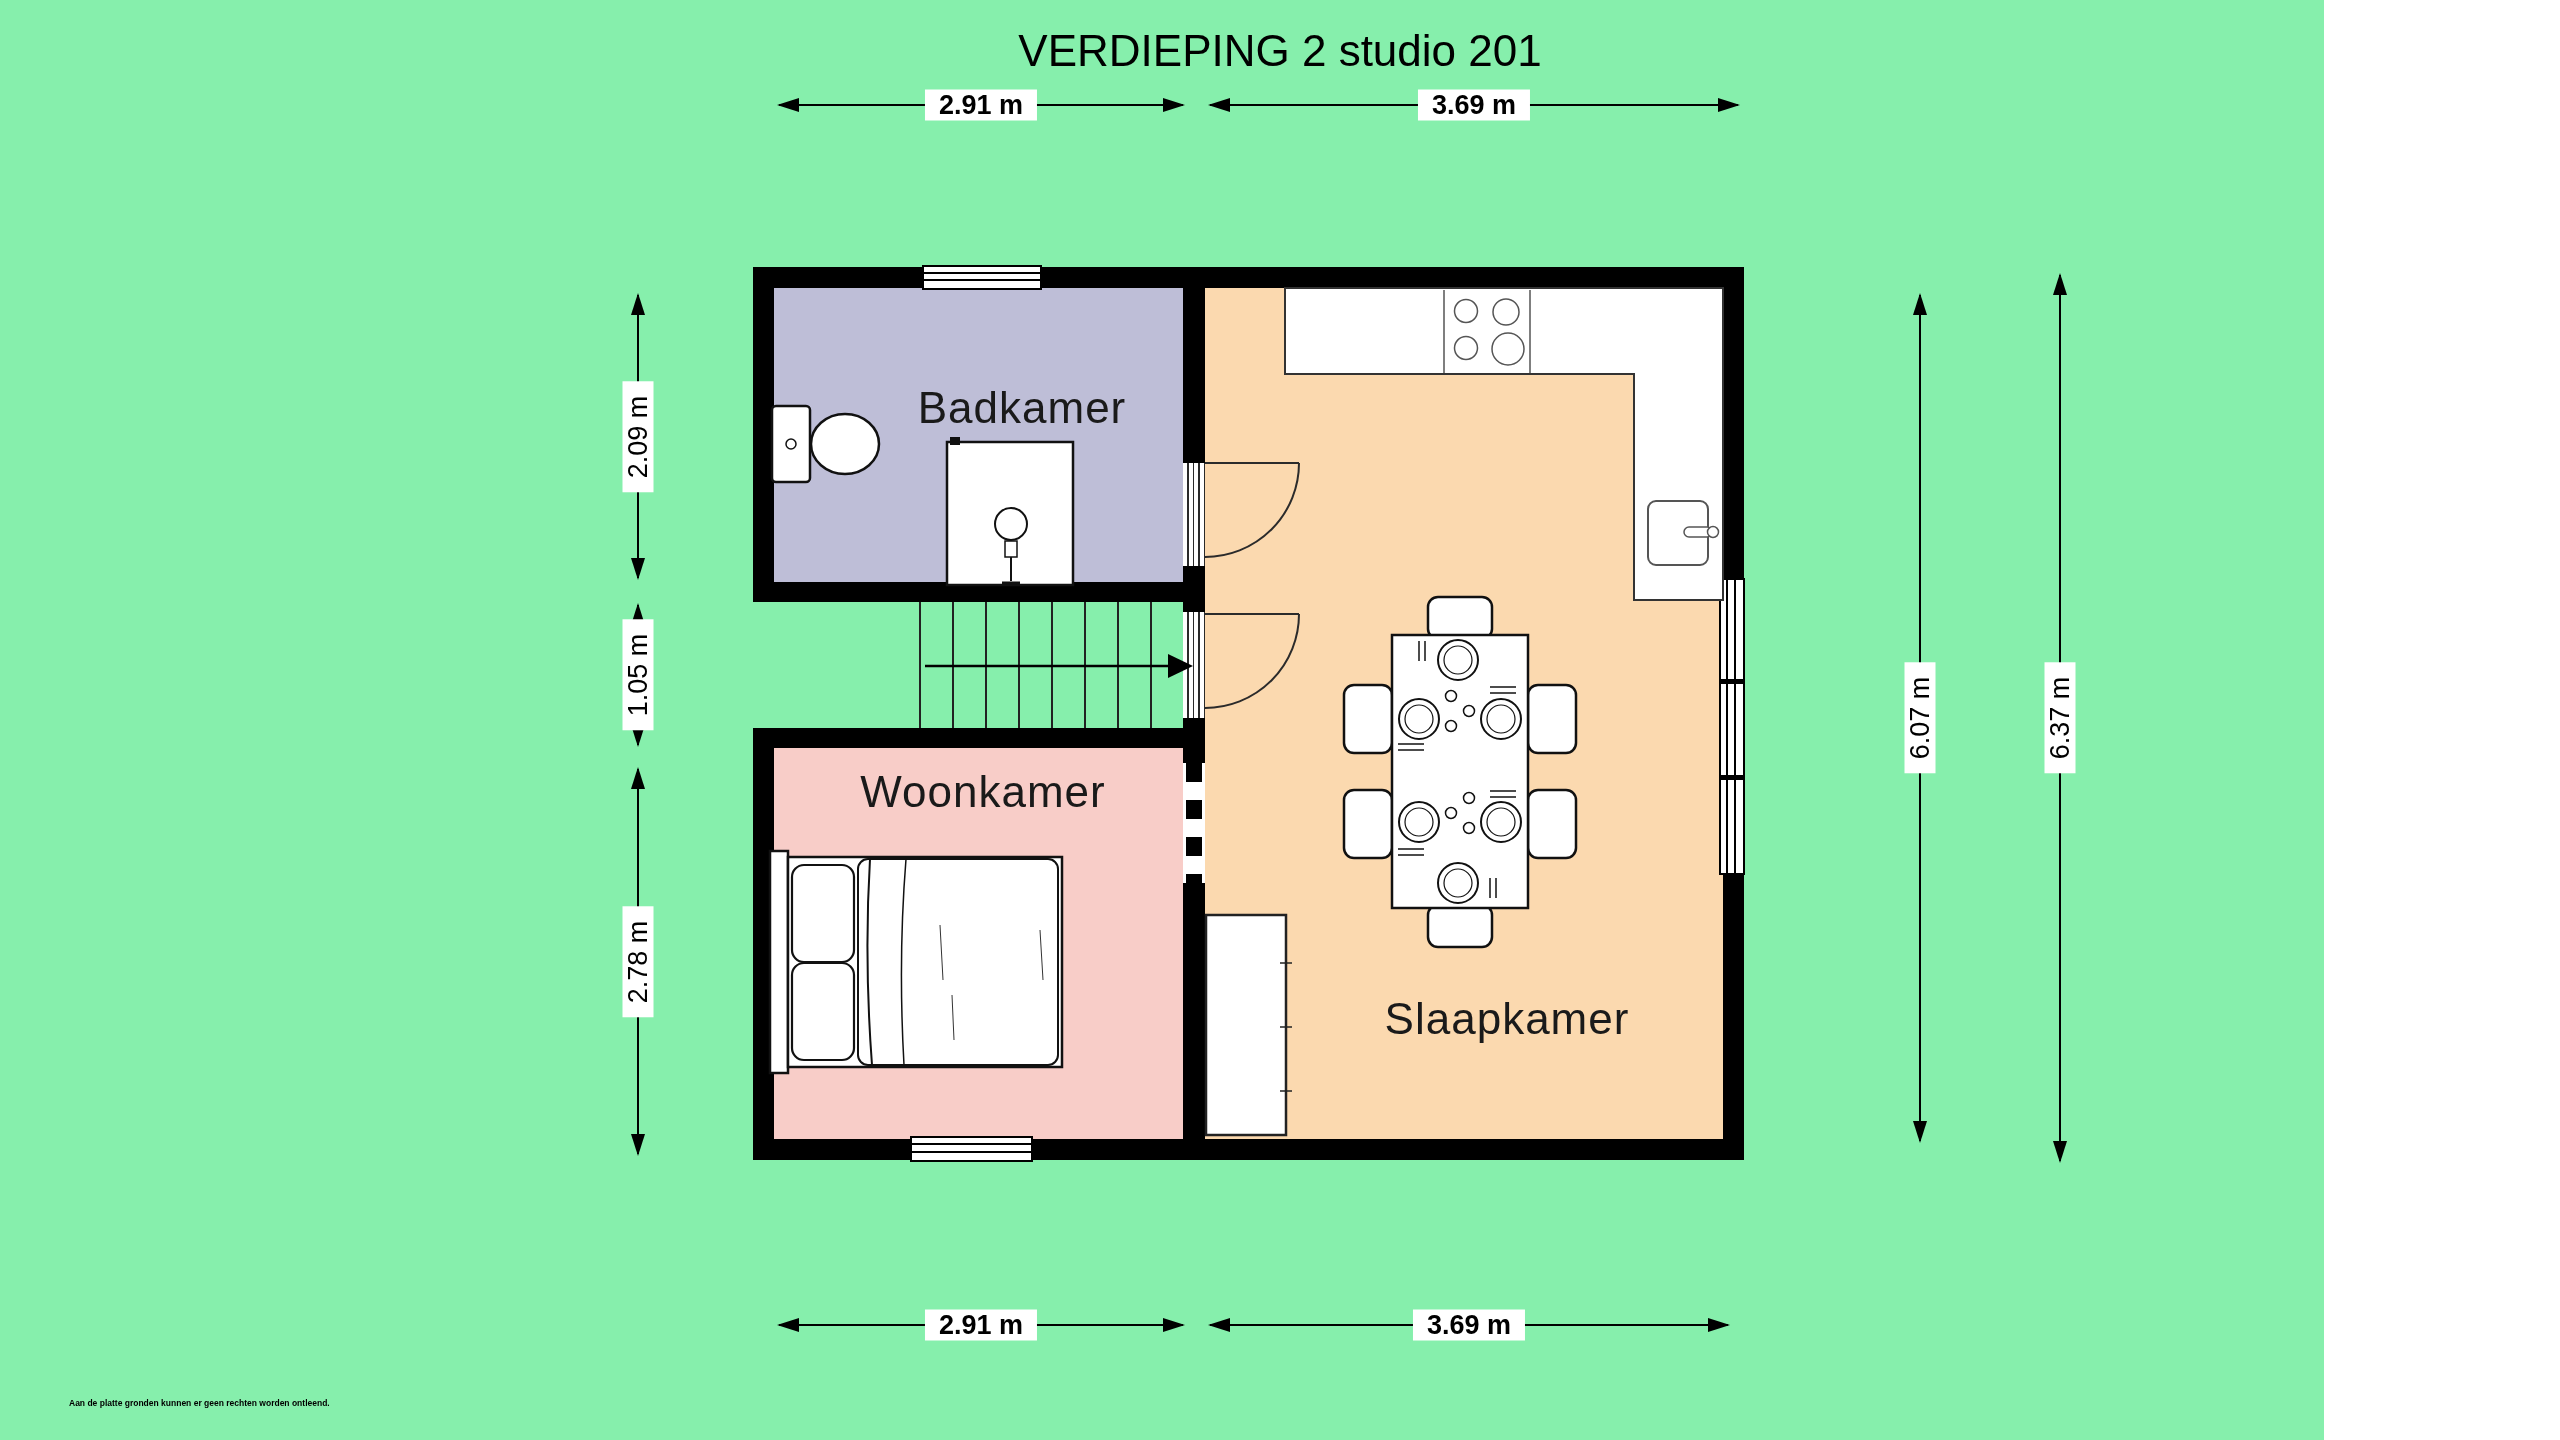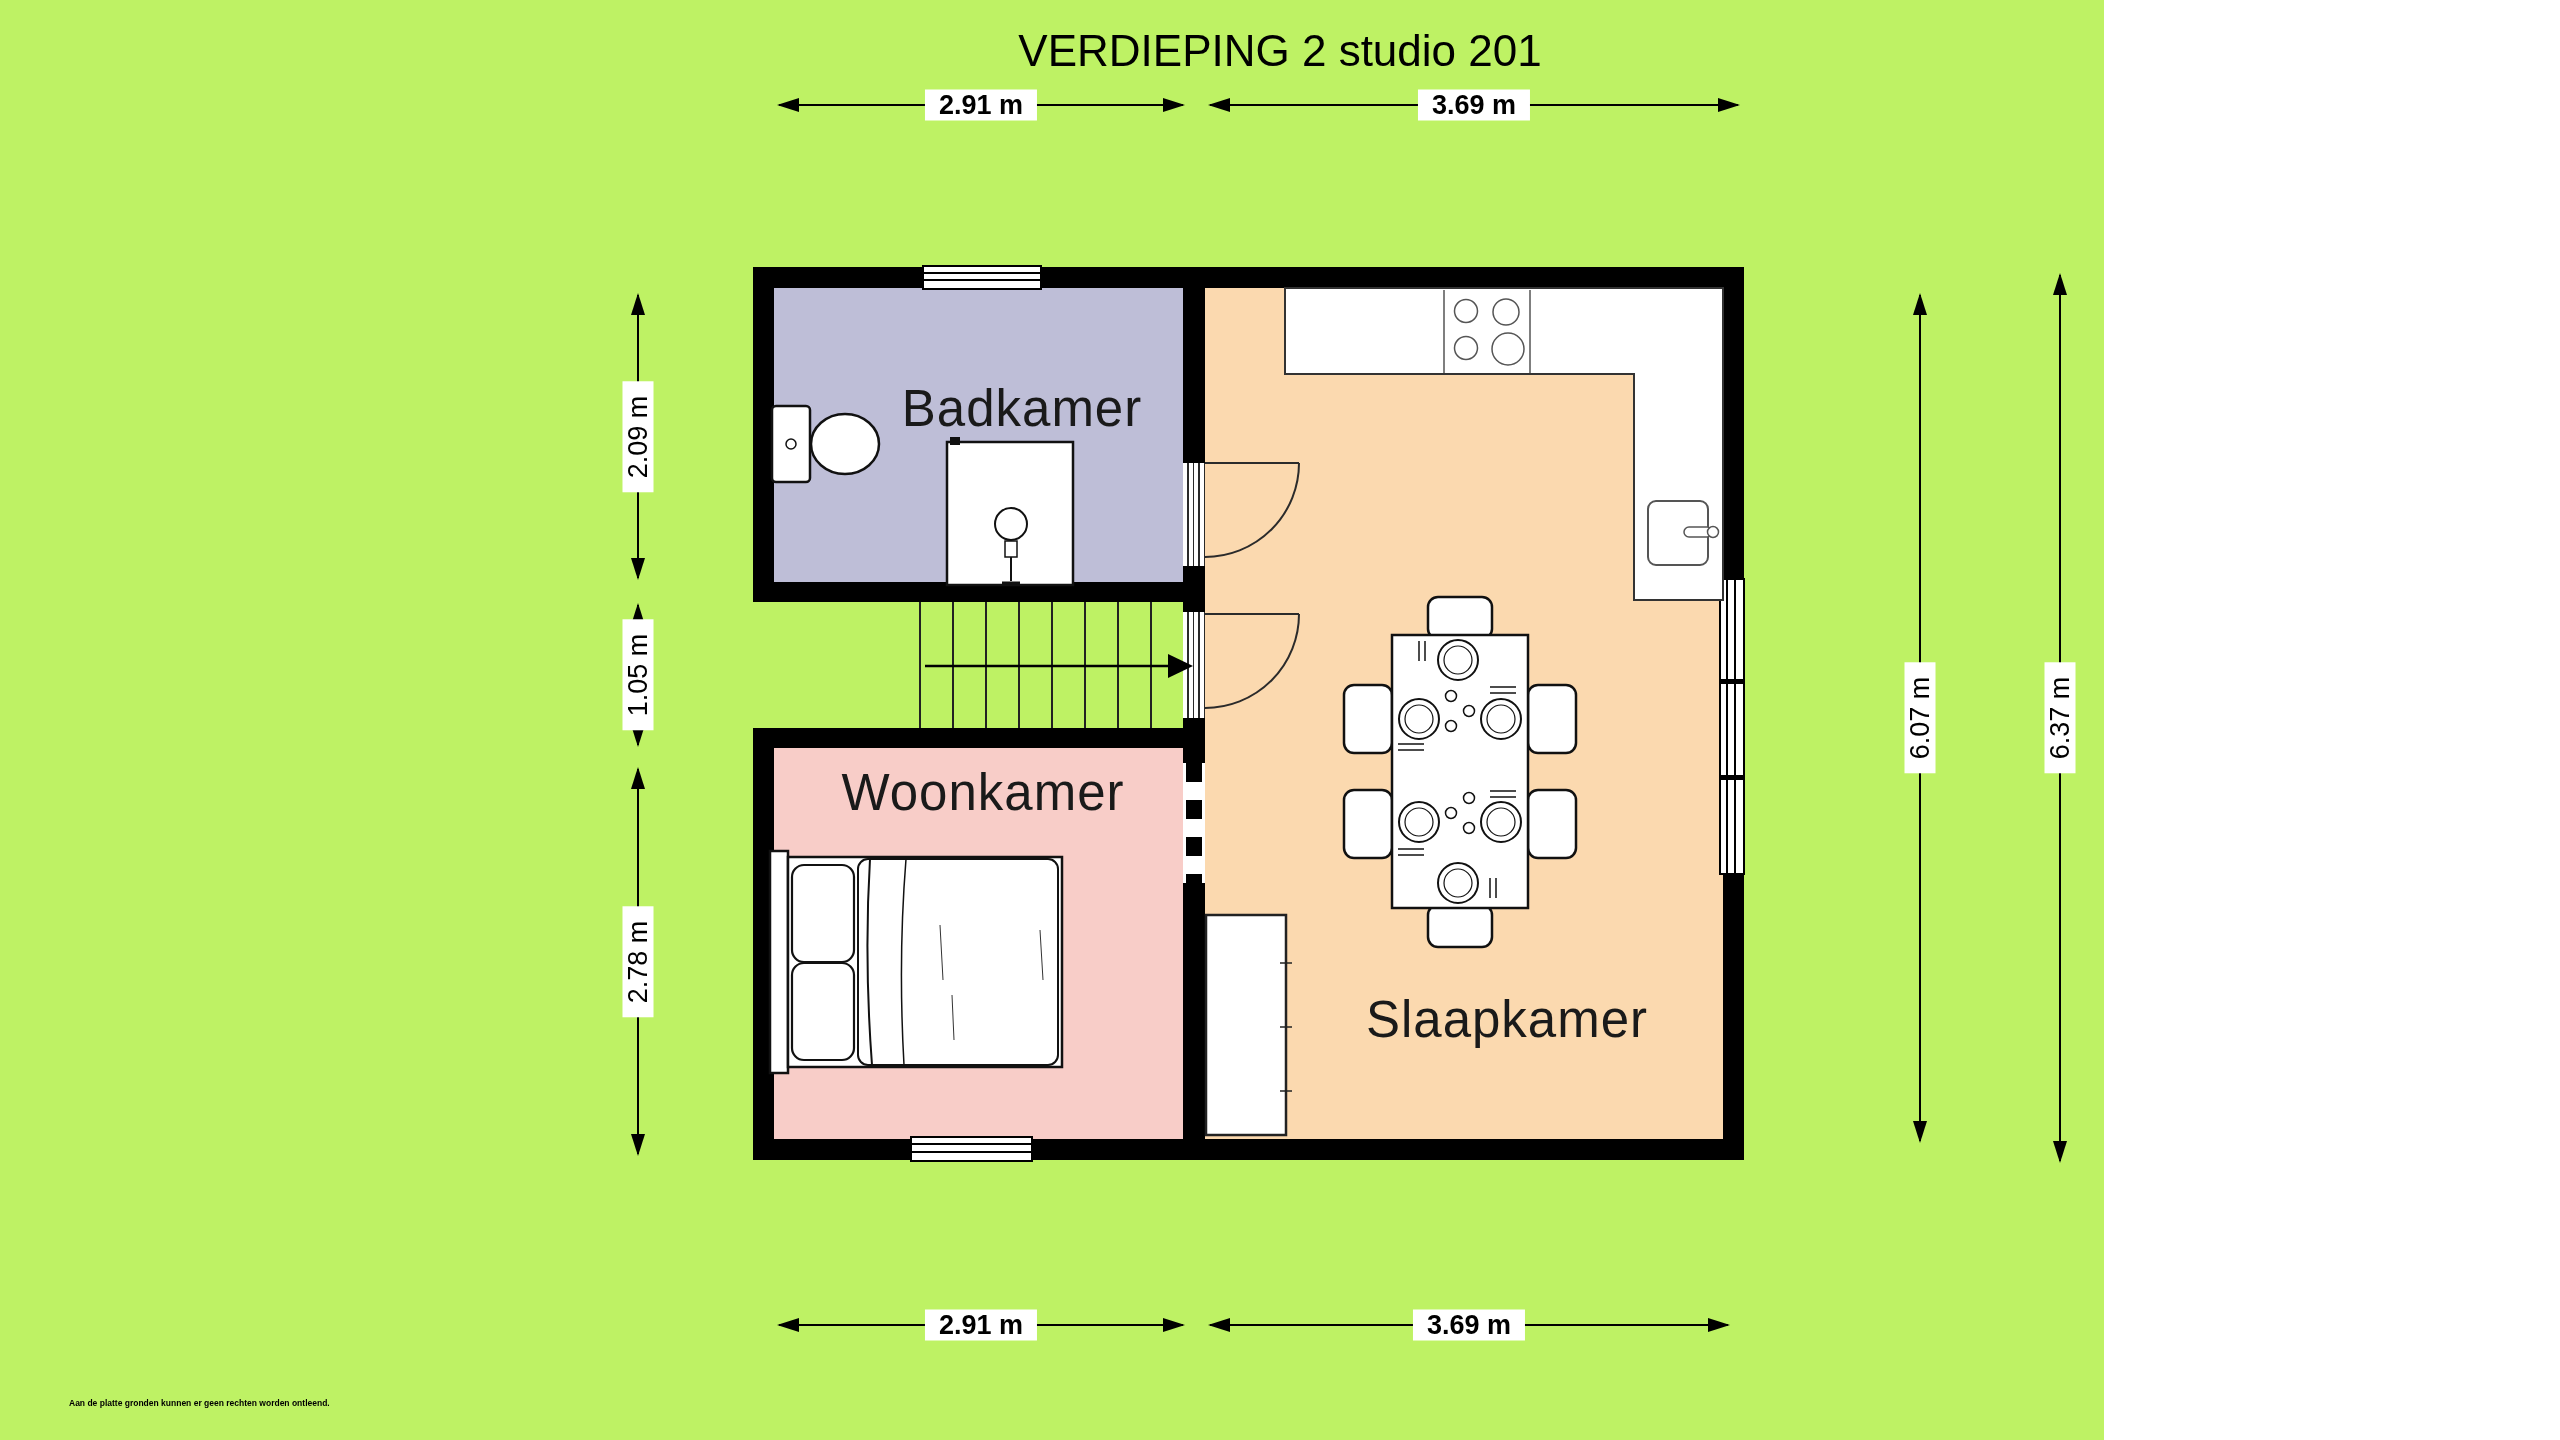"VERDIEPING 2 studio 201" #canvas { background: #bef264 -> #86efac; width: 2104px -> 2324px }
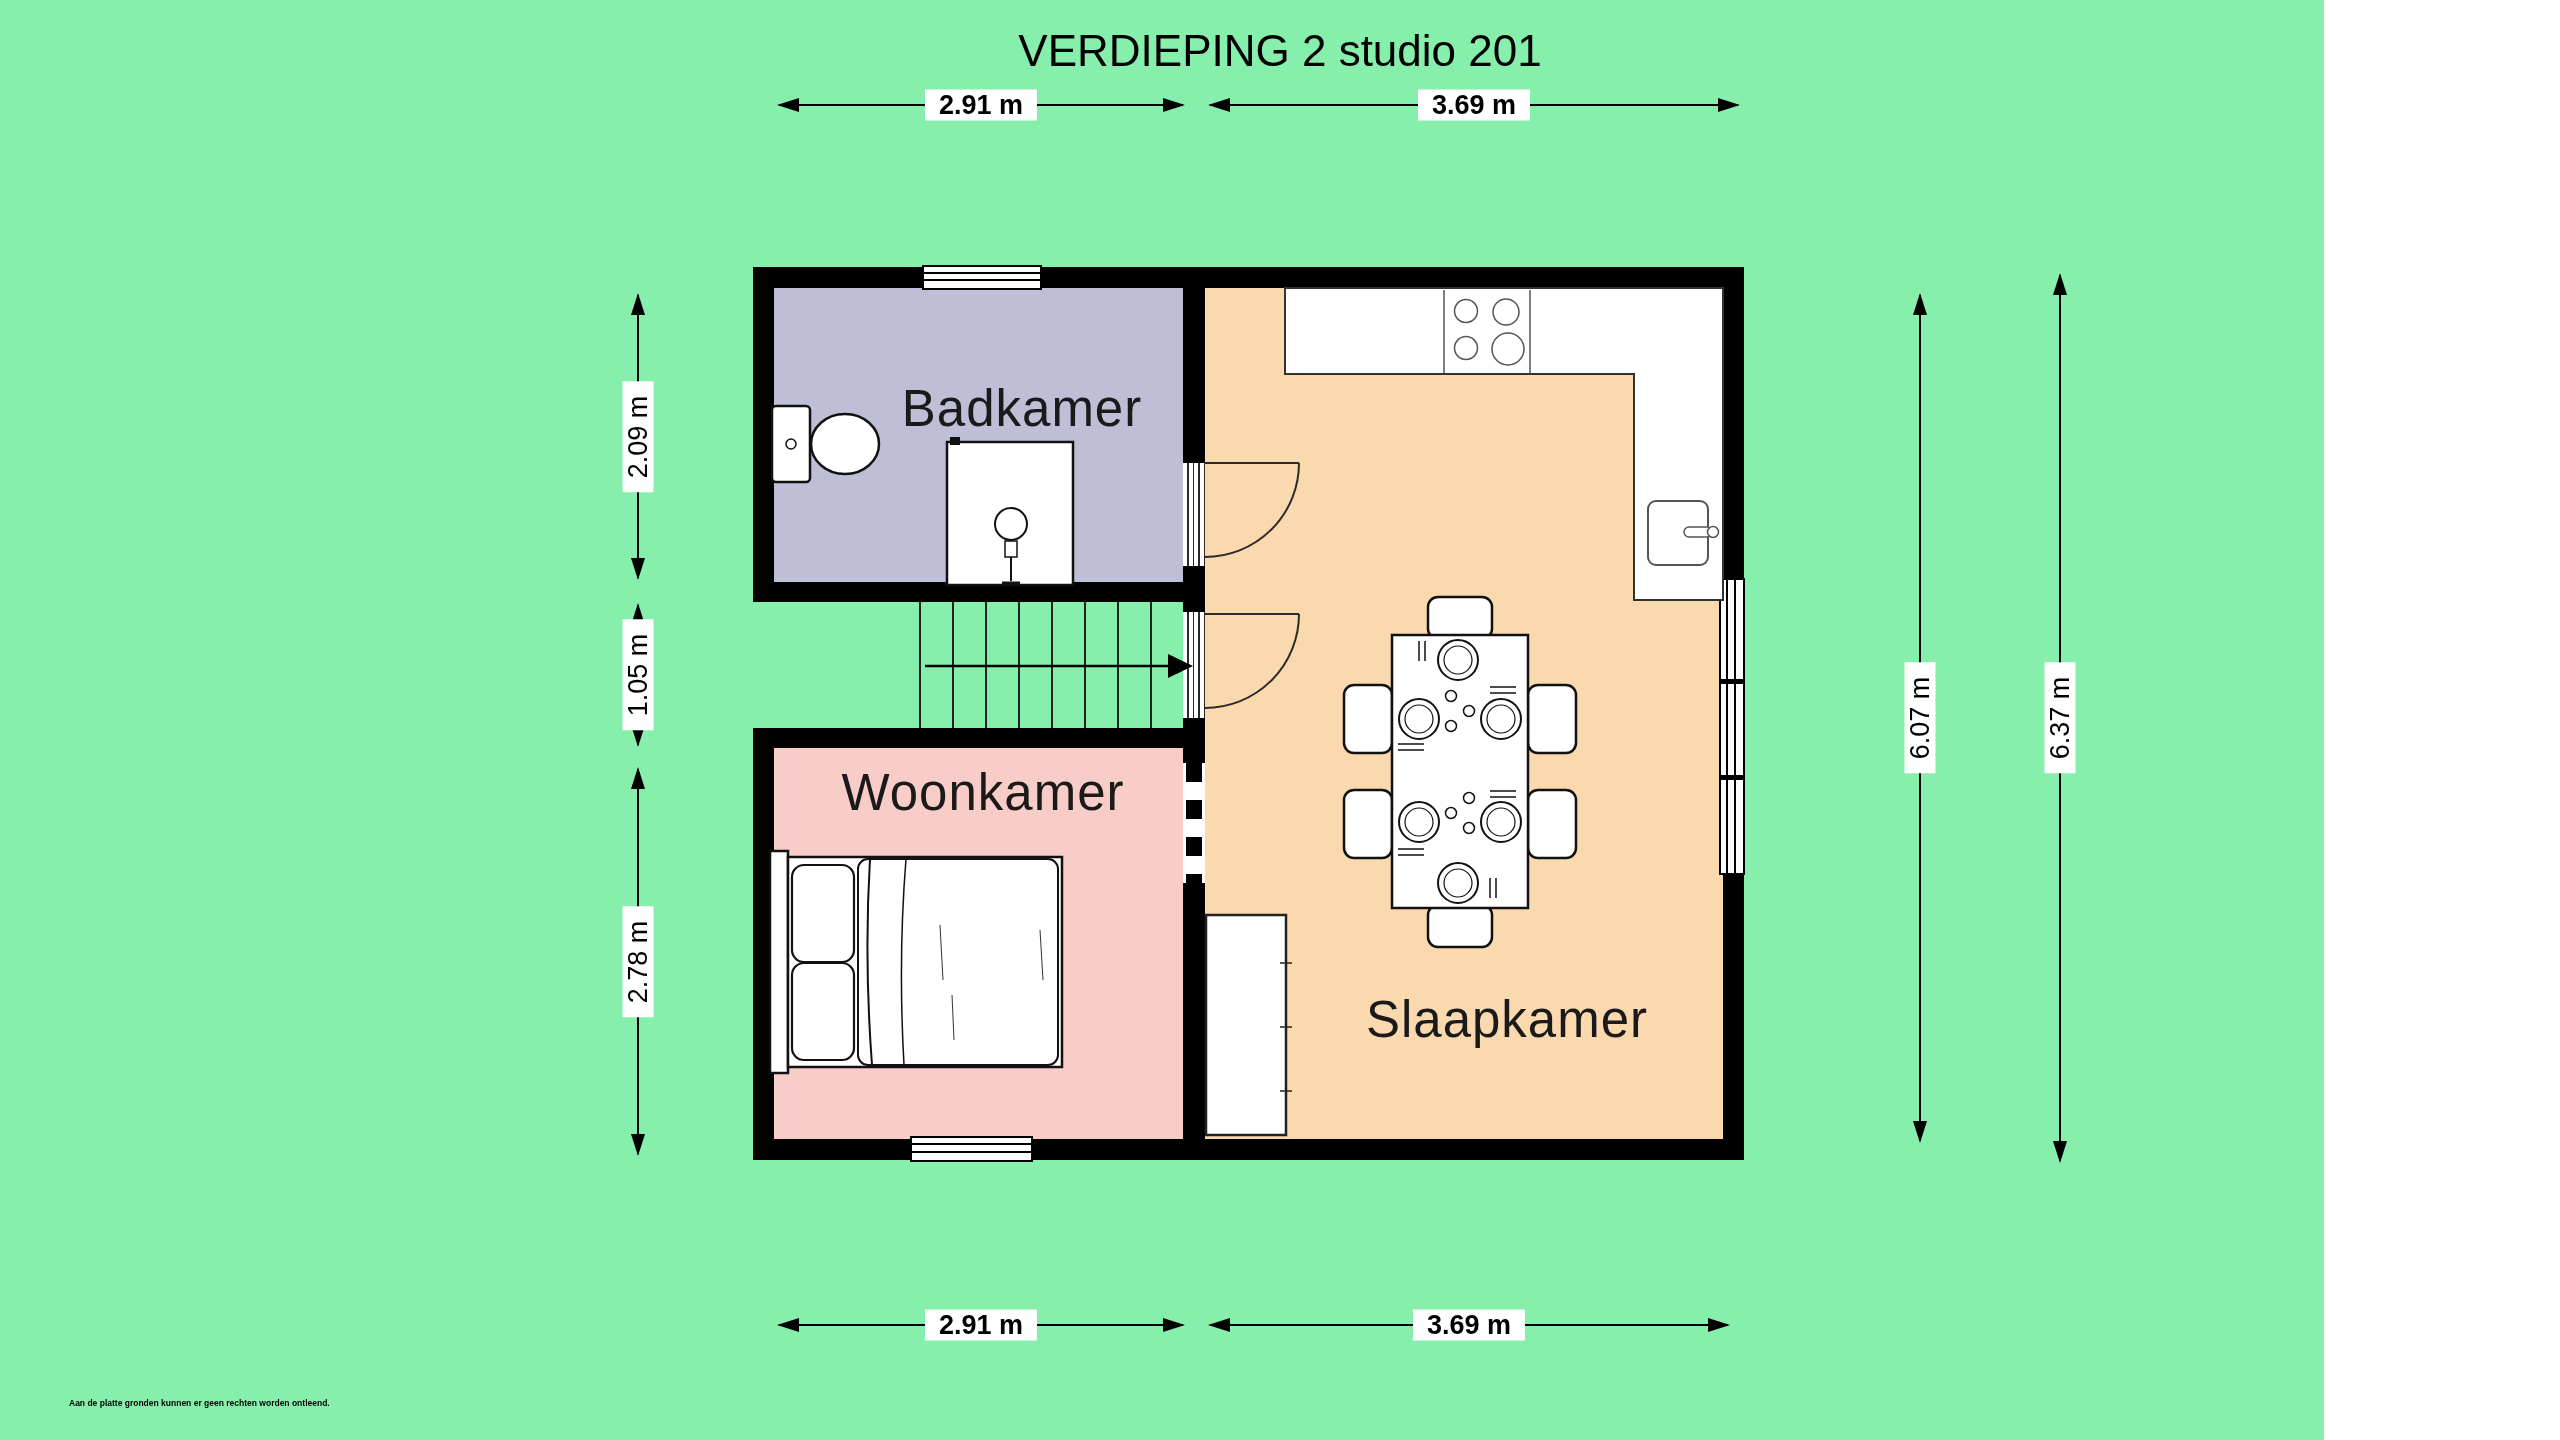"Badkamer" .room-label { font-size: 51px -> 44px }
